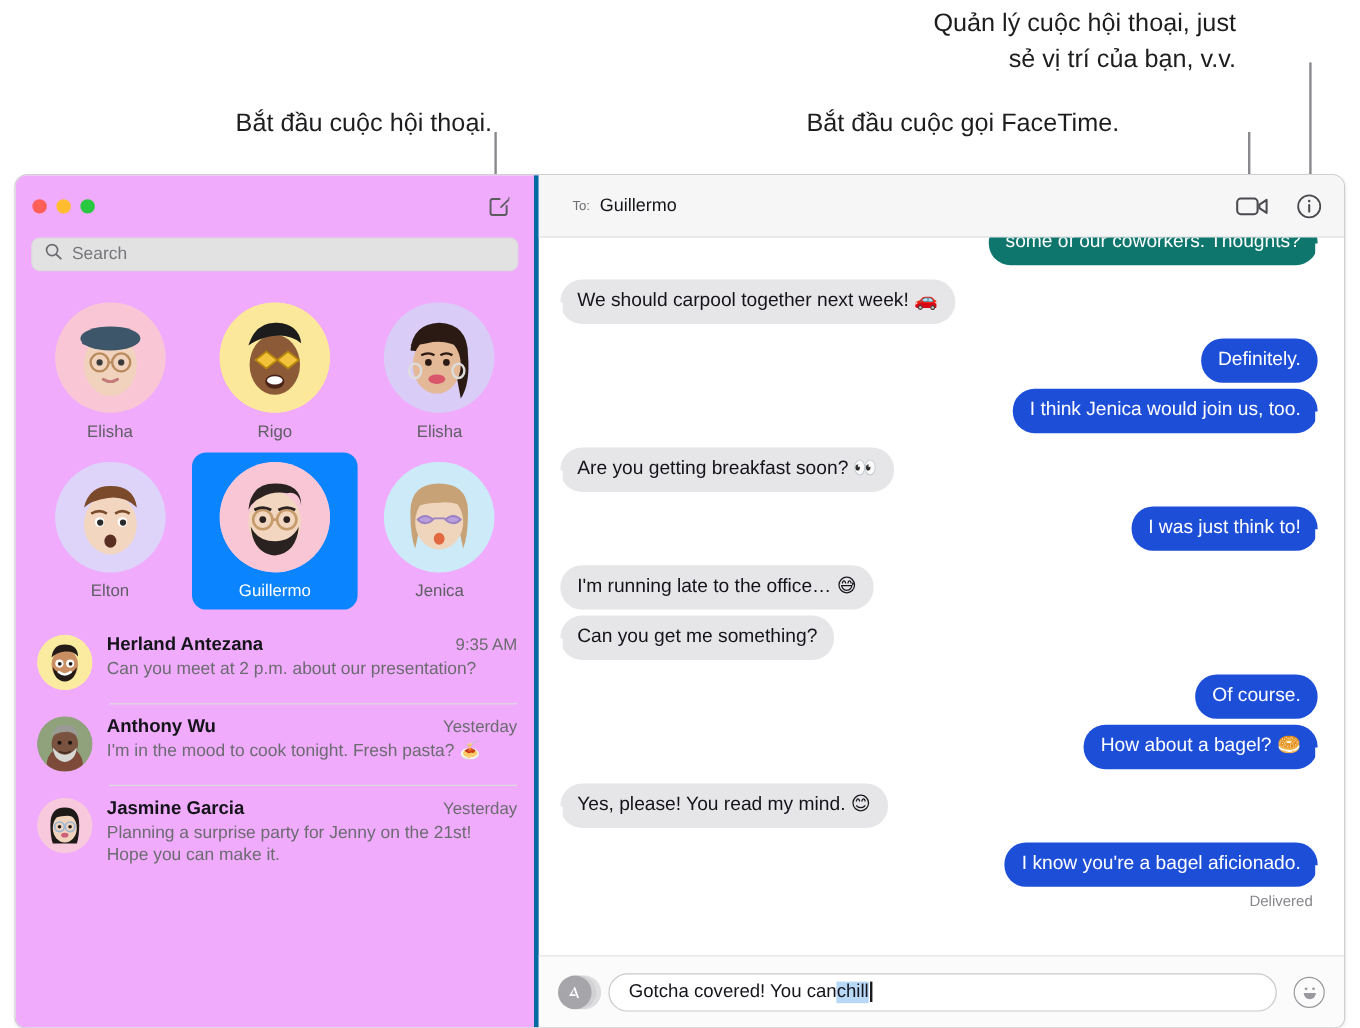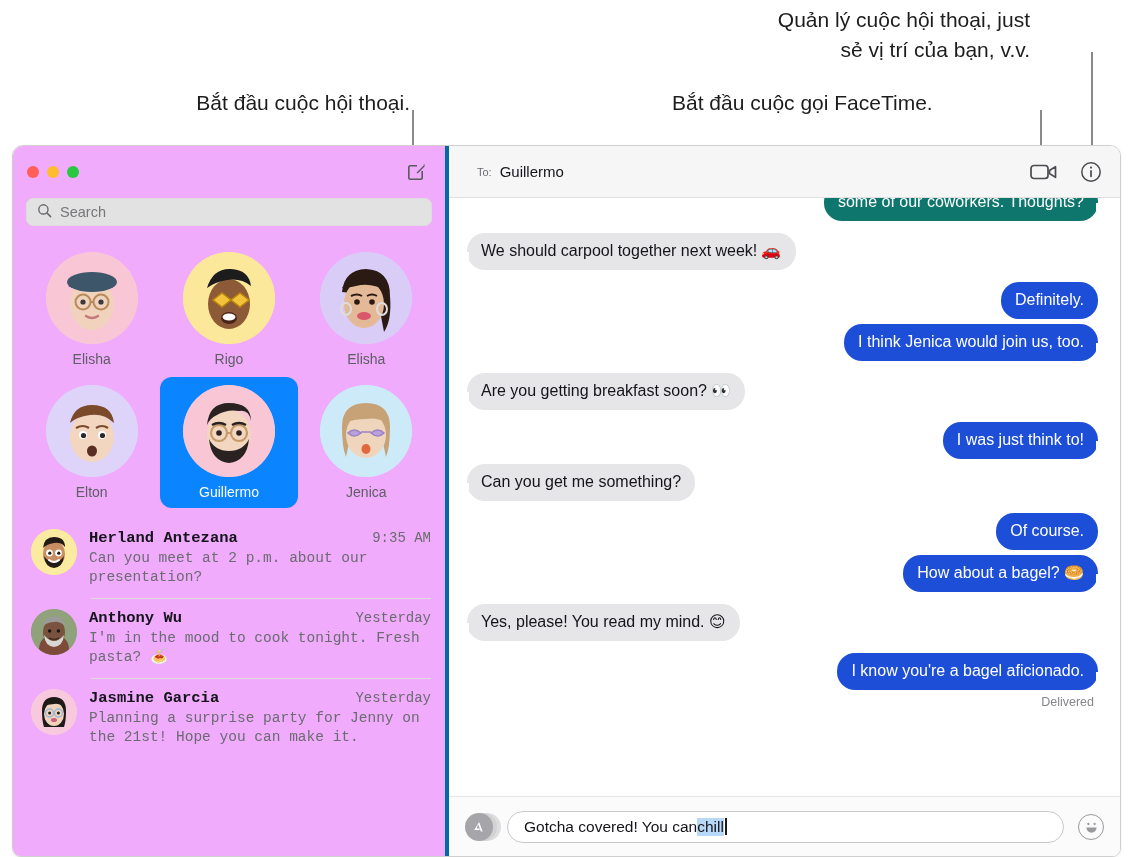"I'm running late to the" div.msg-row { html: none -> <div> <div>I'm running late to the office… 😅</div> </div> }
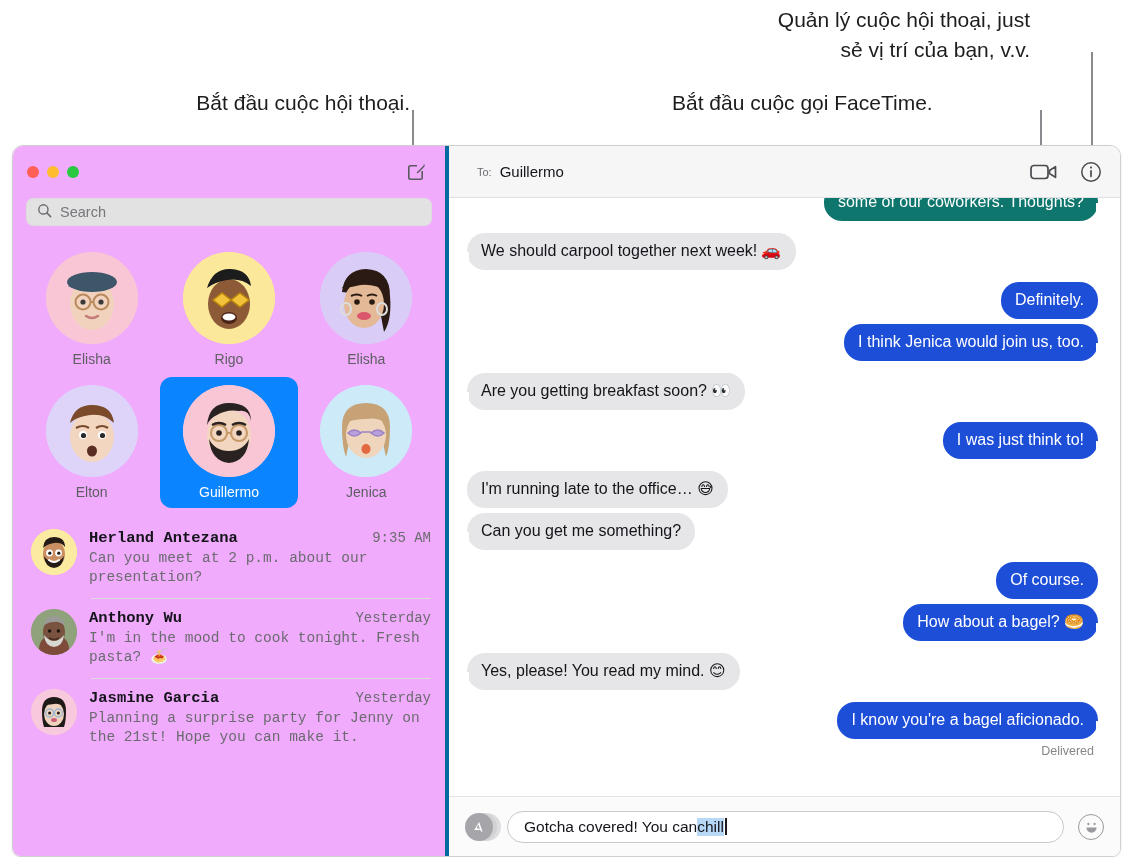"Herland Antezana" #convo-list { font-family: Liberation Mono, monospace -> none }
